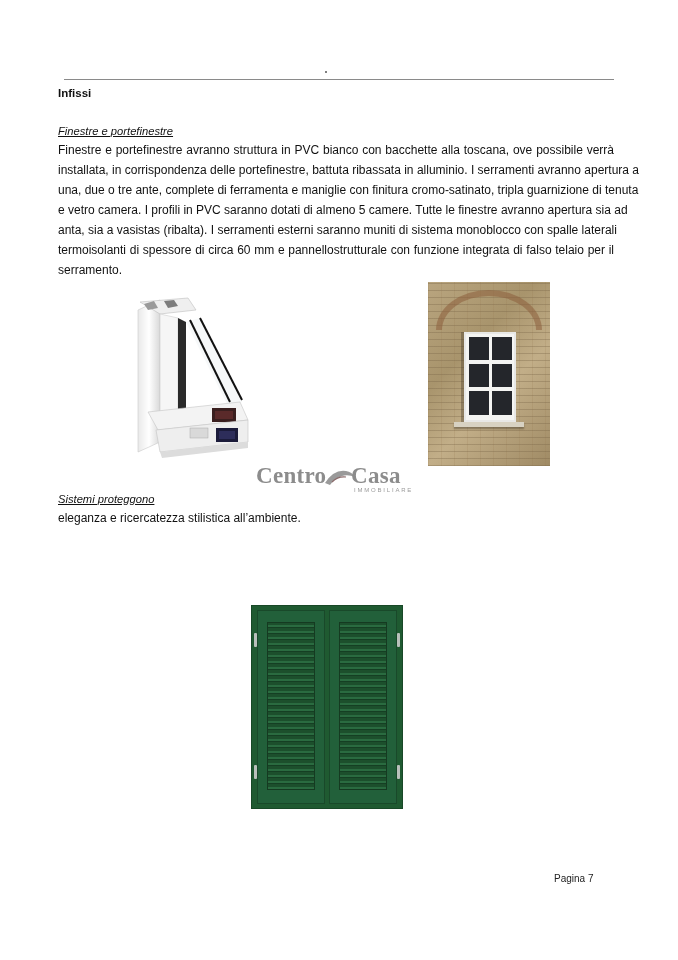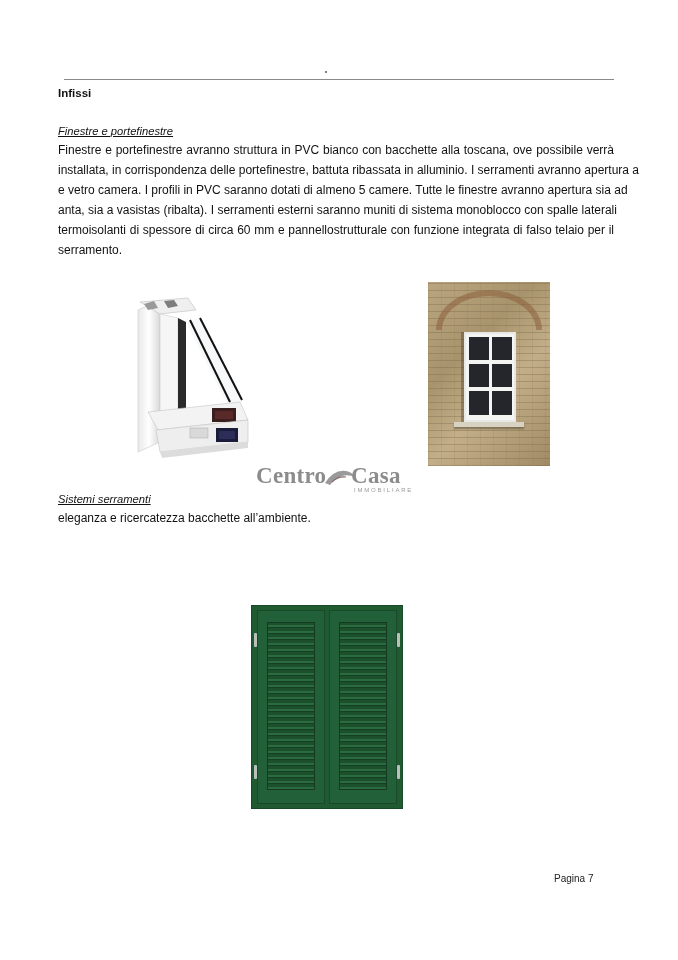"una, due o tre ante," span.ln { html: none -> <span>una, due o tre ante, complete di ferramenta e maniglie con finitura cromo-satinato, tripla guarnizione di tenuta</span> }
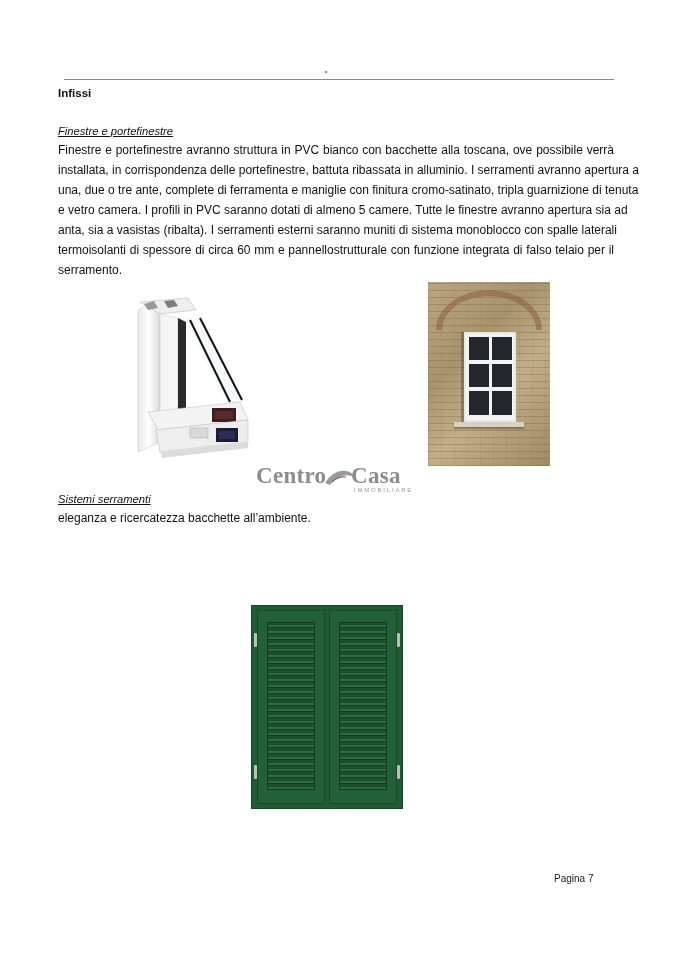"Sistemi serramenti" div.subheading { text: serramenti -> proteggono }
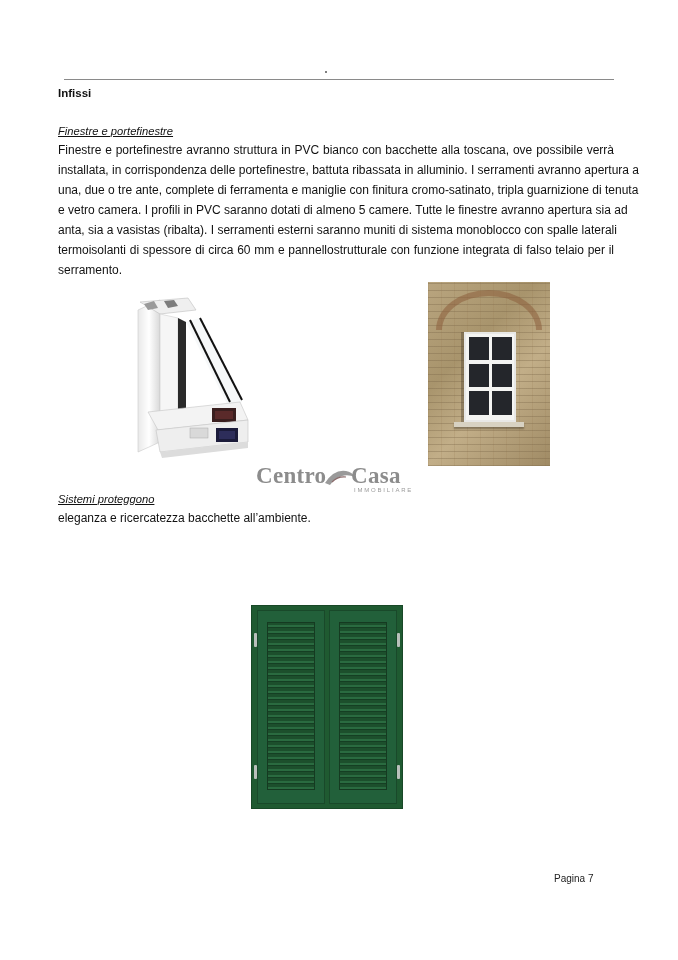"eleganza e ricercatezza bacchette" span.ln { text: bacchette -> stilistica }
